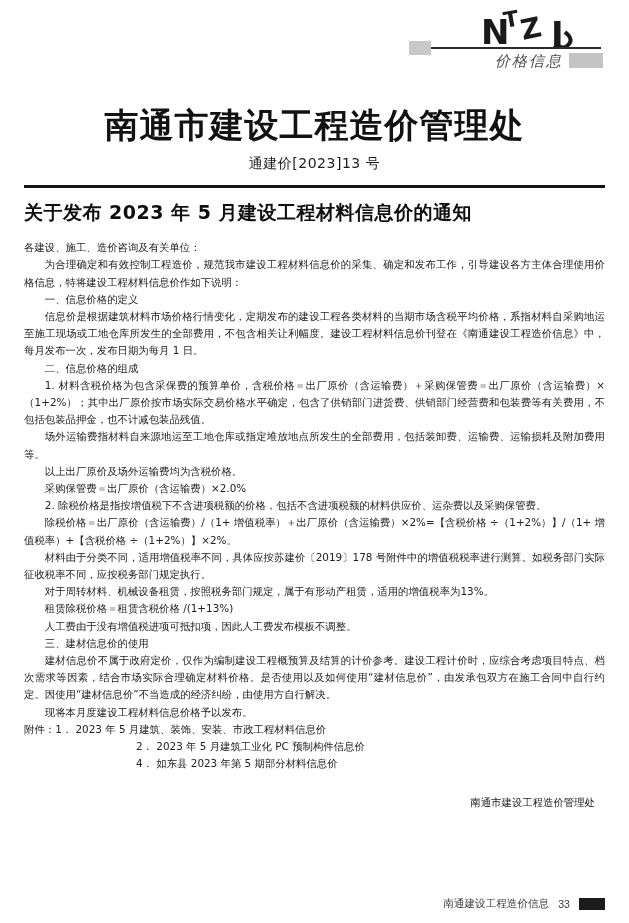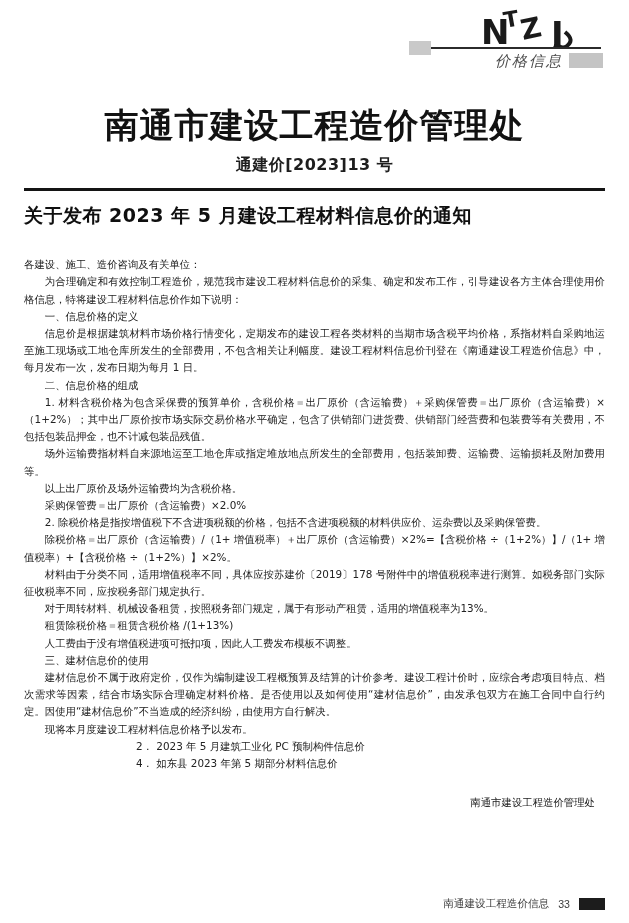"通建价[2023]13 号" .doc-number { font-size: 16px -> 14px; font-weight: bold -> normal }
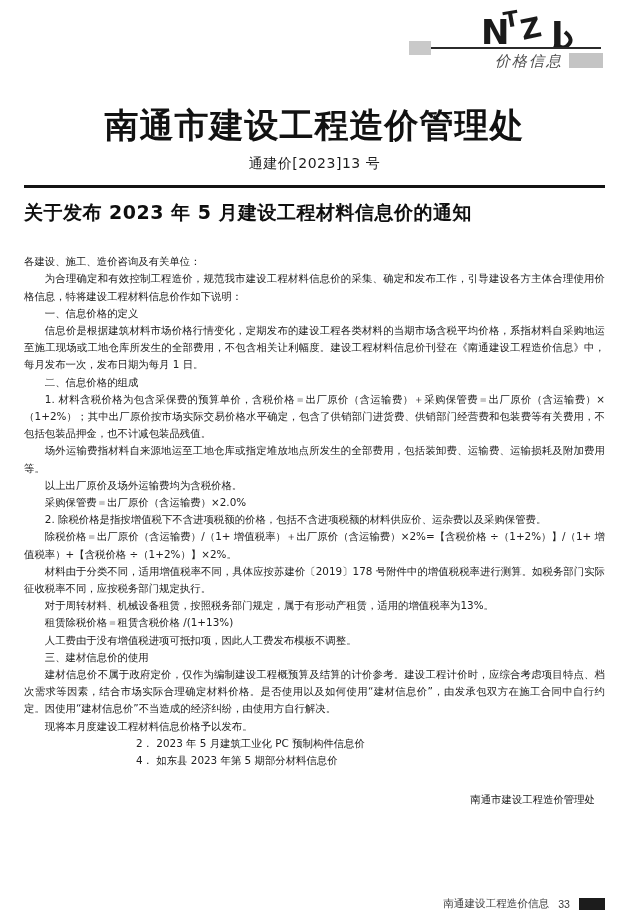"各建设、施工、造价咨询及有关单位：" .body-copy { margin-top: 27px -> 13px }
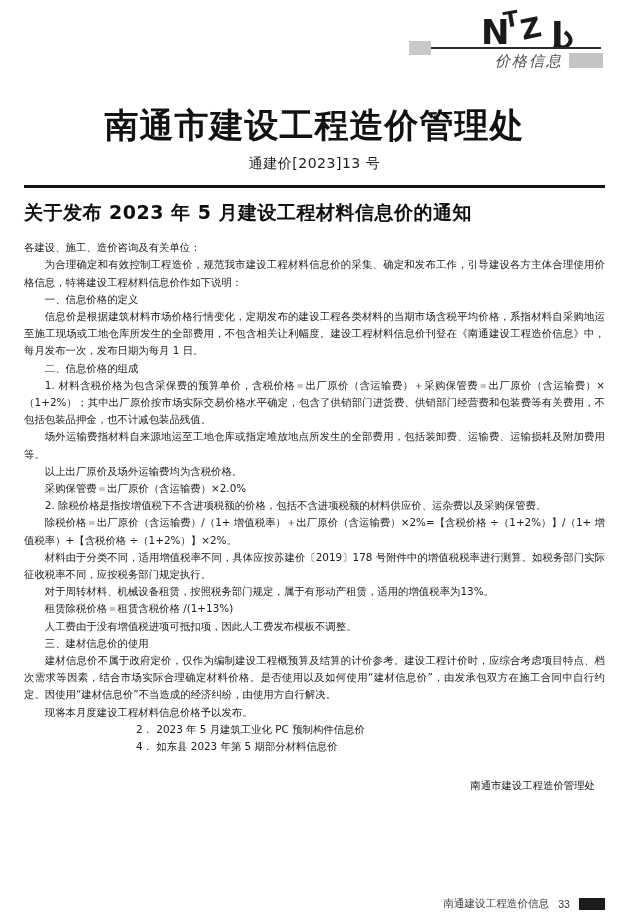"附件：1． 2023 年 5 月建筑、装饰、安装、市政工程材料信息价" li.first { html: none -> <li> <span>附件：</span><span>1． 2023 年 5 月建筑、装饰、安装、市政工程材料信息价</span> </li> }
